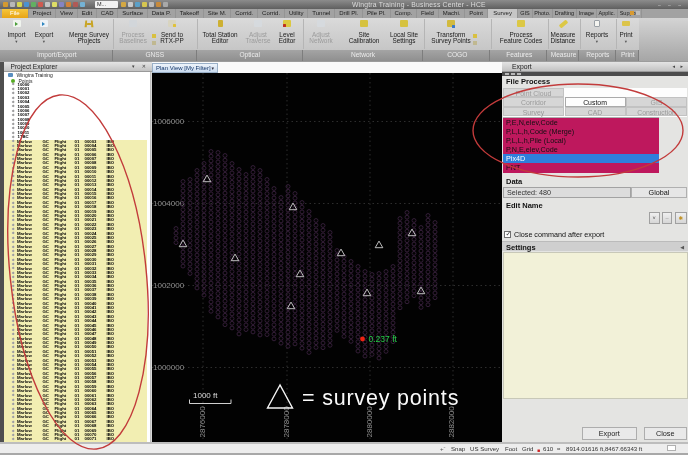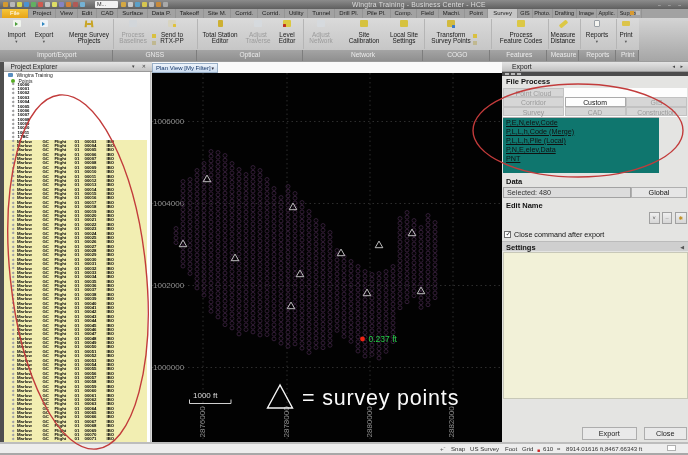"P,E,N,elev,Code" #fflist { background: #0f766e -> #be185d; text-decoration: underline -> none }
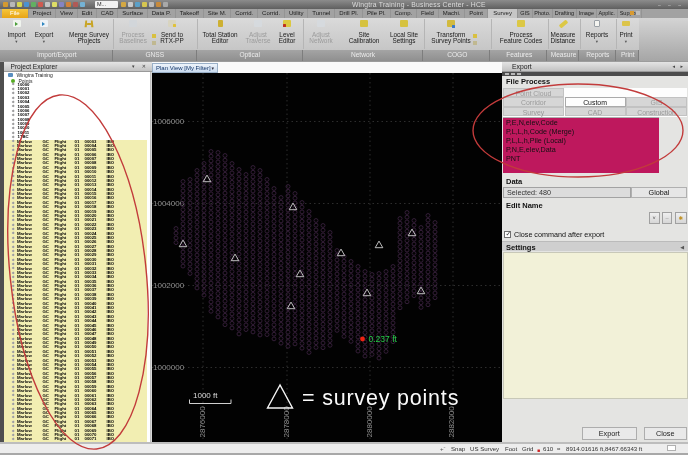"P,N,E,elev,Data" div.li { text: P,N,E,elev,Data -> P,N,E,elev,Code }
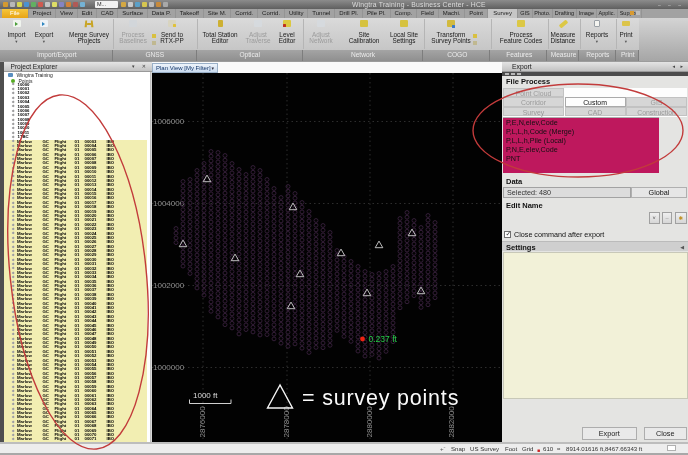"Pix4D" div.li { html: none -> <div>Pix4D</div> }
